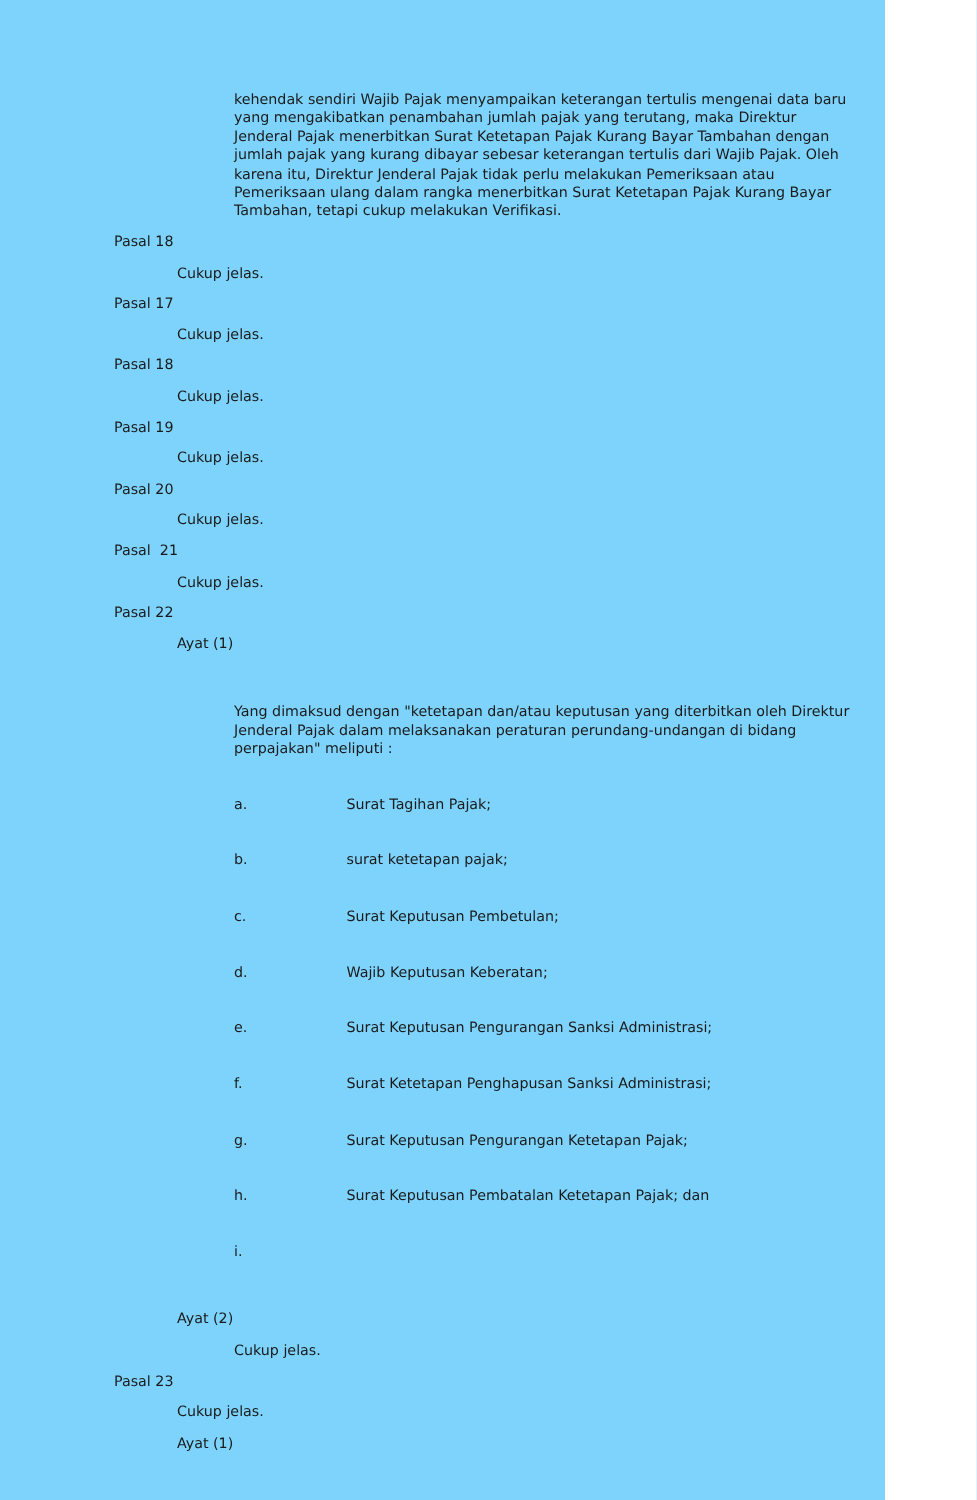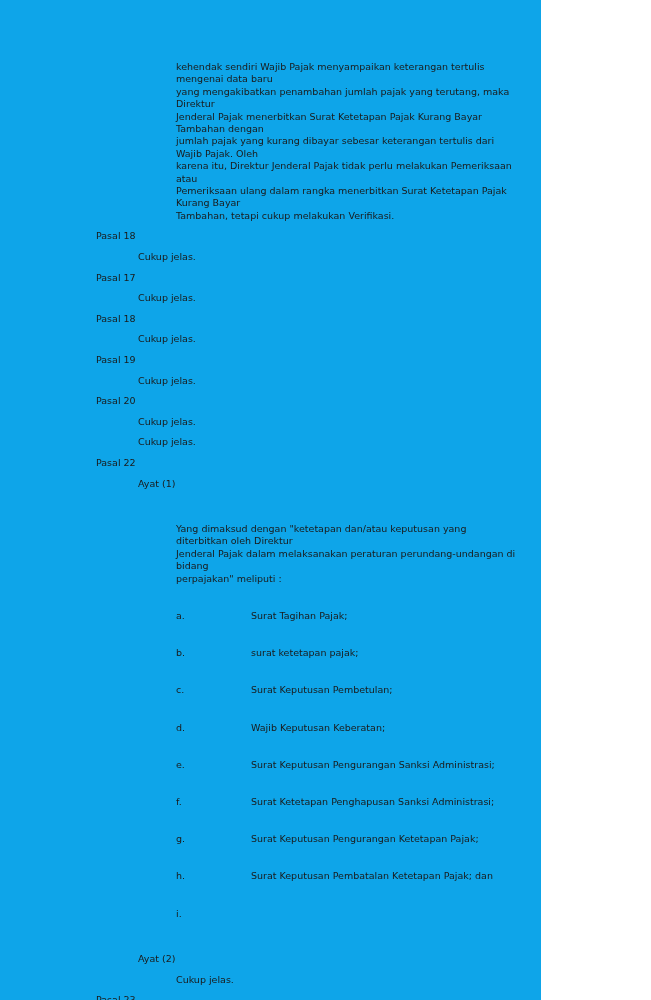"kehendak sendiri Wajib Pajak" .page { background: #0ea5e9 -> #7dd3fc; padding: 61px 20px 0 96px -> 61px 20px 0 76px; width: 541px -> 590px }
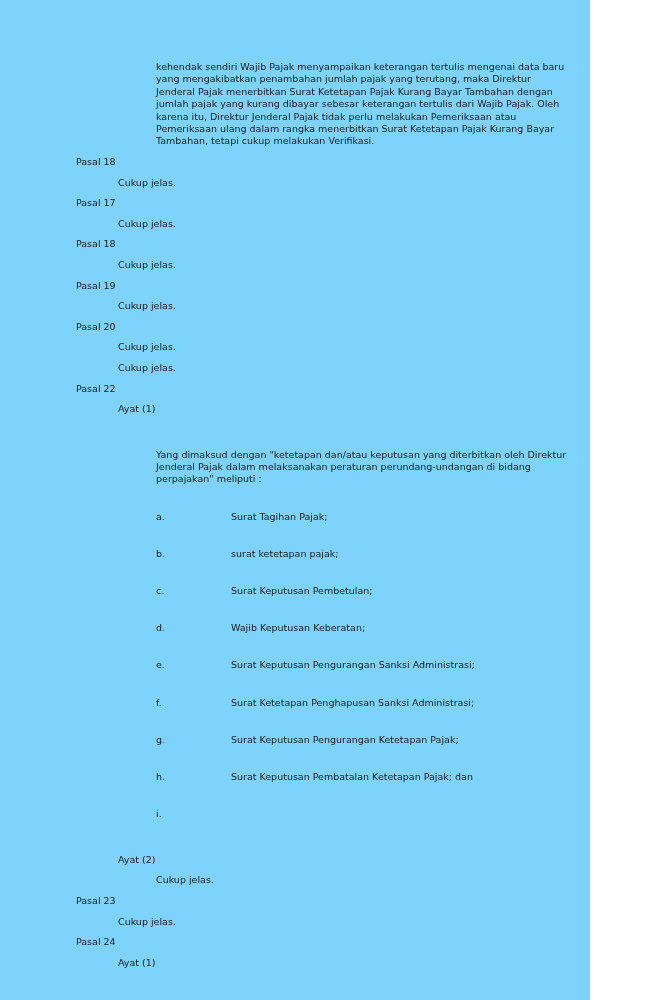"Pasal 21" p.para { html: none -> <p>Pasal 21</p> }
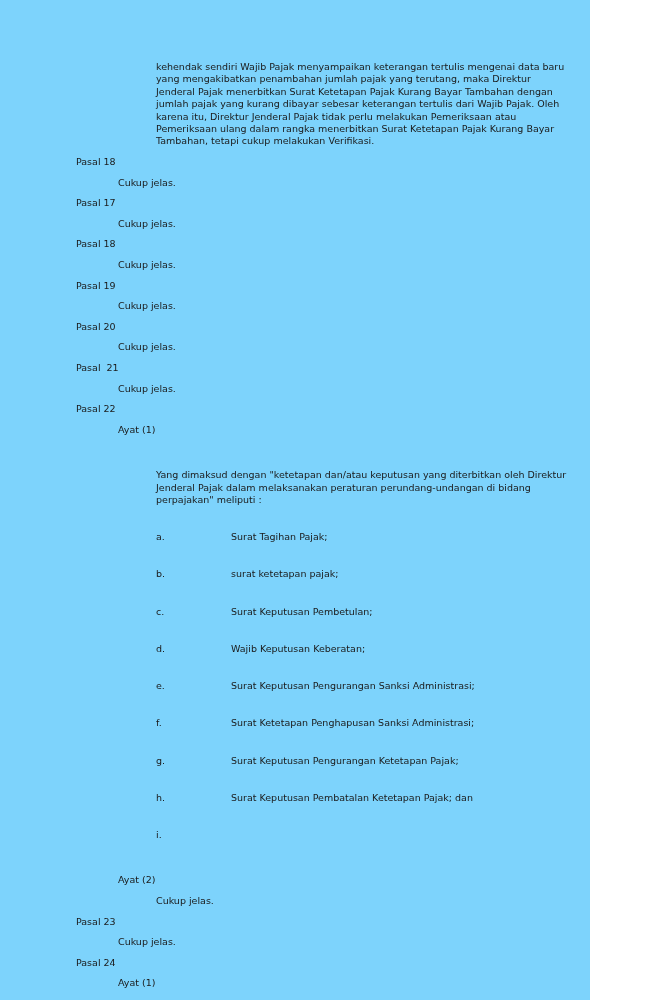"Pasal 24" p.para { html: <p>Pasal 24</p> -> none }
